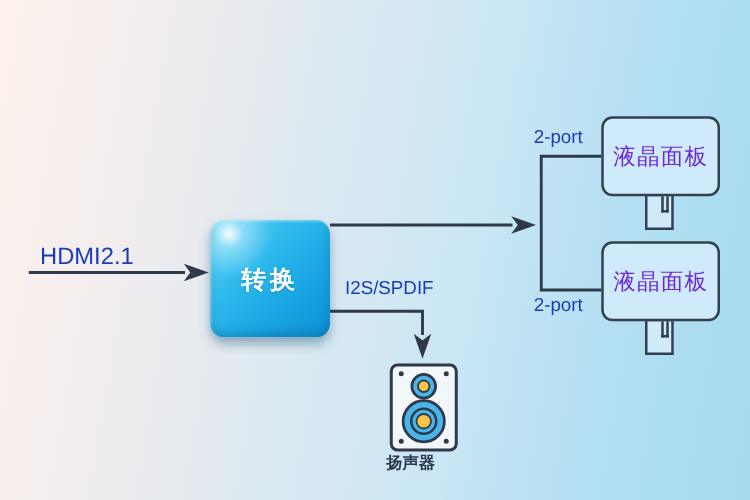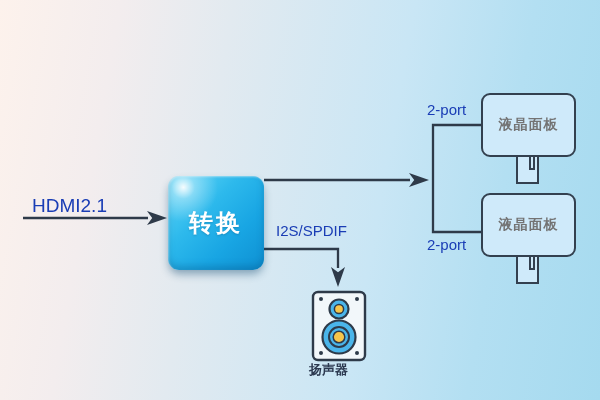"液晶面板" .panel-text { color: #737373 -> #6d28d9; font-size: 14px -> 18px; font-weight: 700 -> 400 }
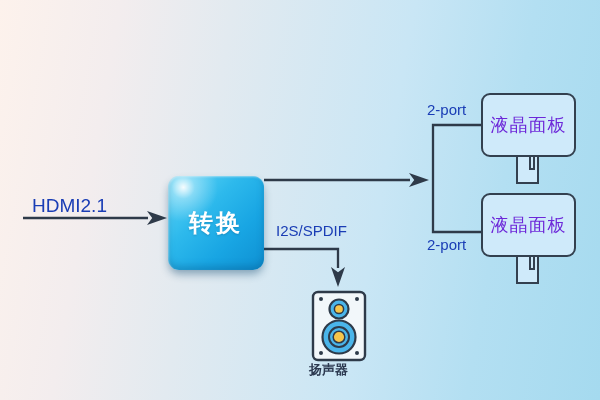"转换" .converter-label { font-size: 24px -> 20px }
